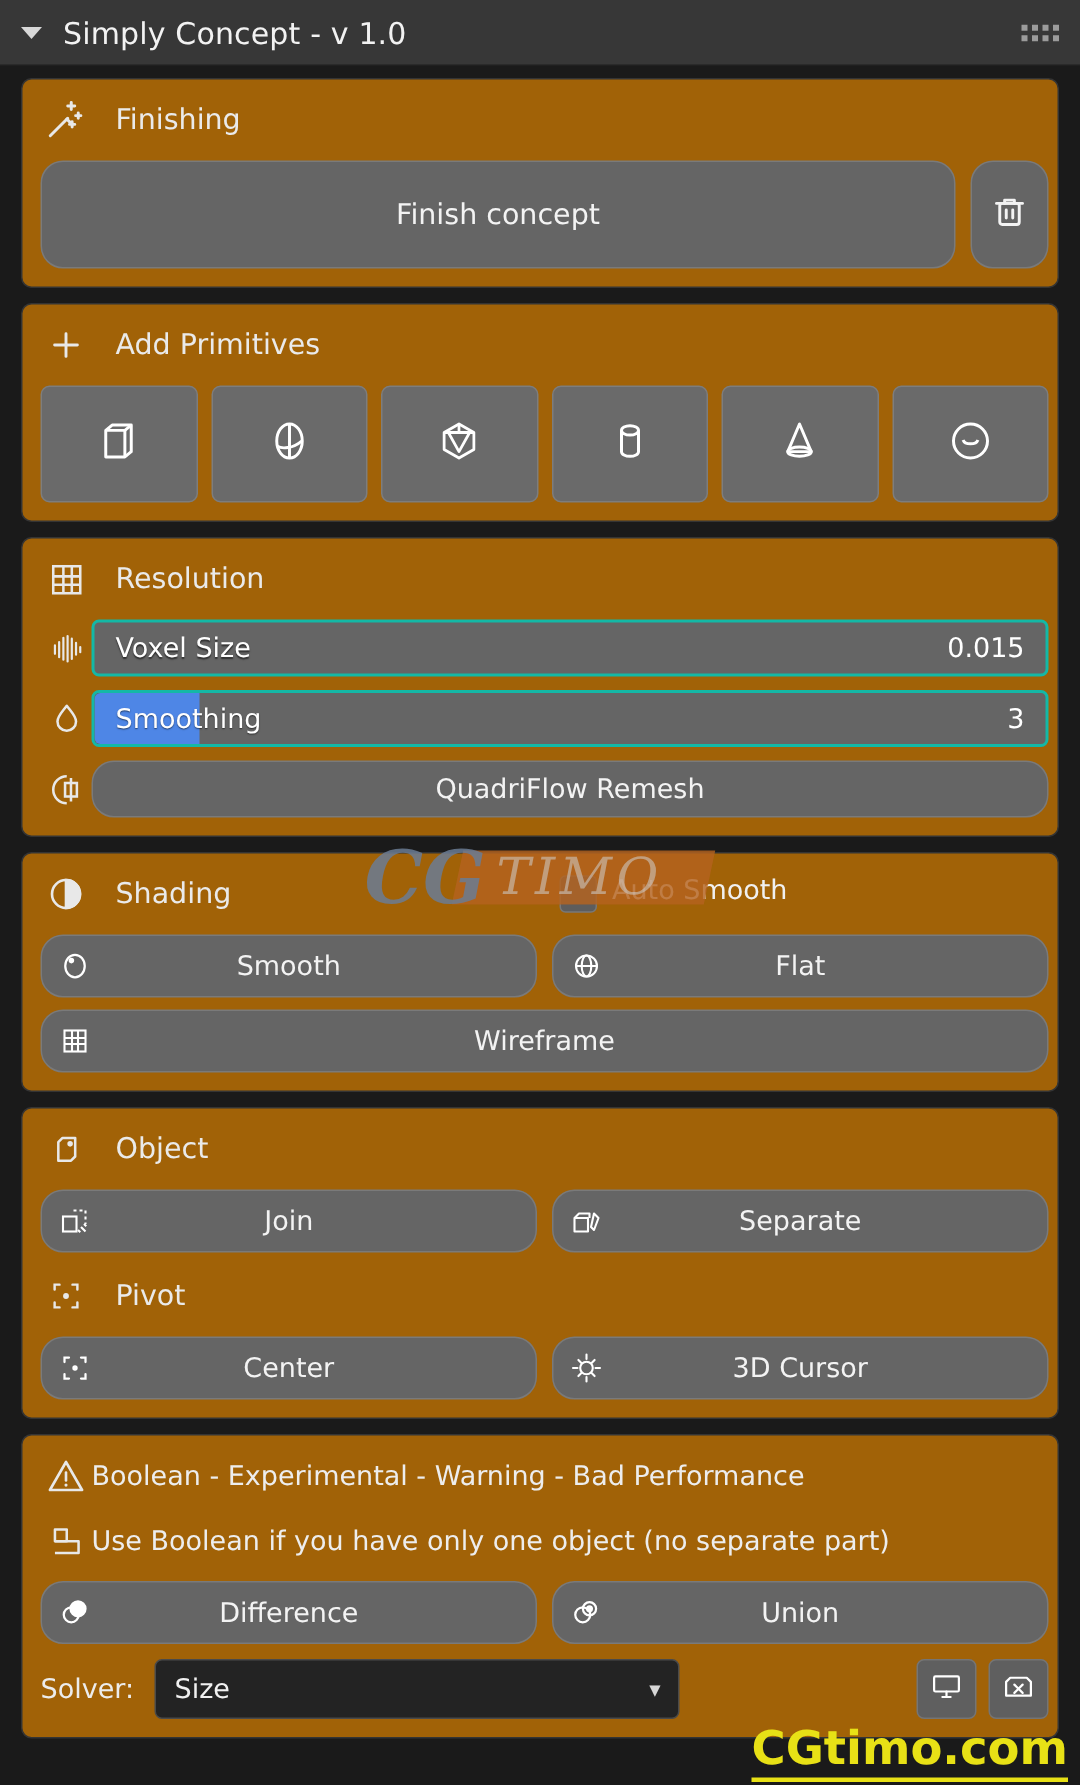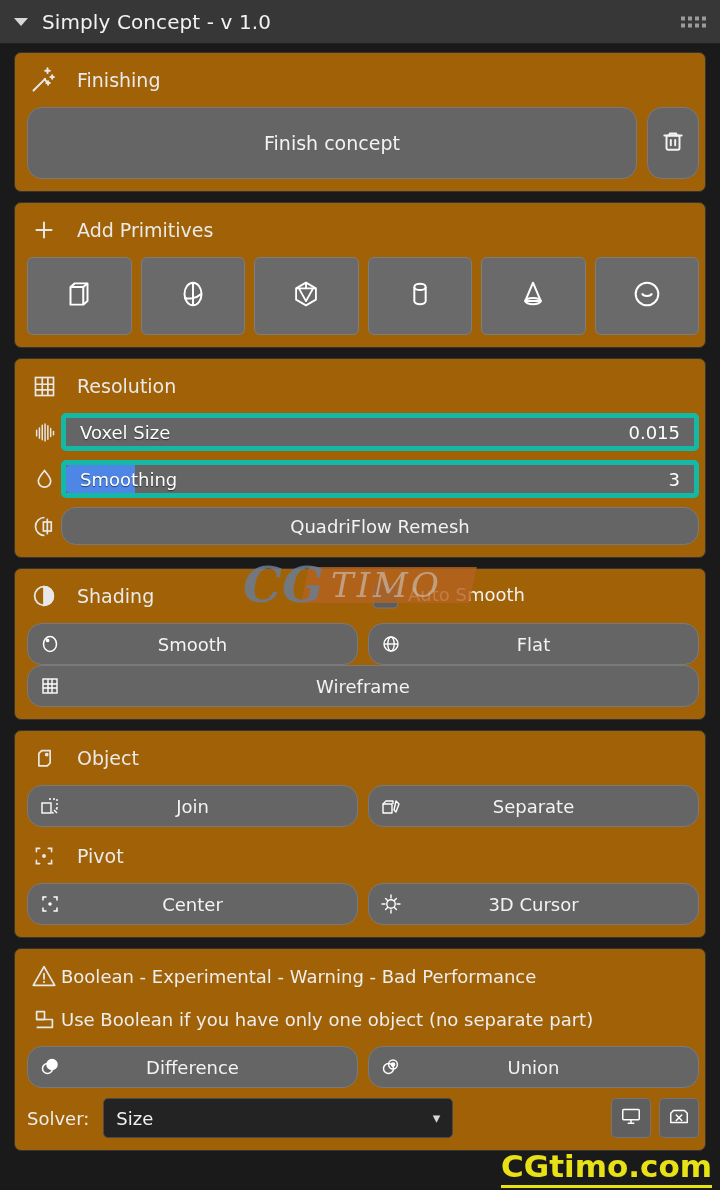"Voxel Size" .field { border: 5px solid #14b8a6 -> 2px solid #14b8a6 }
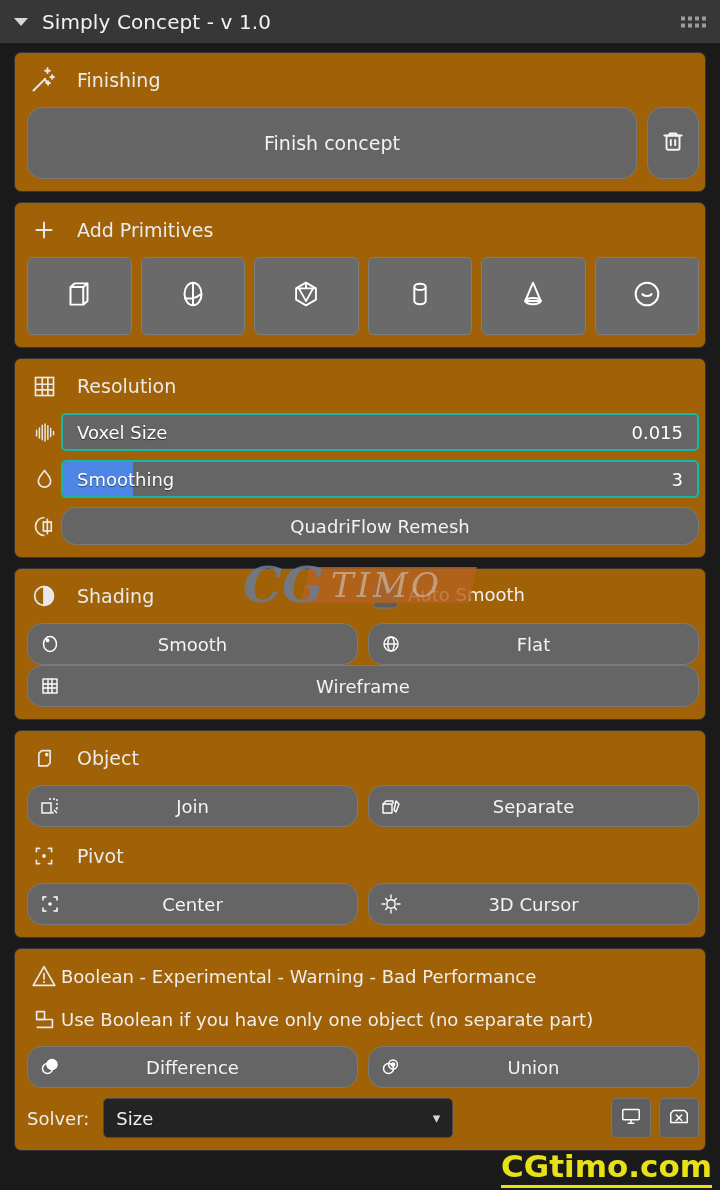"Wireframe" div.btn-row { margin-top: 0 -> 8px }
